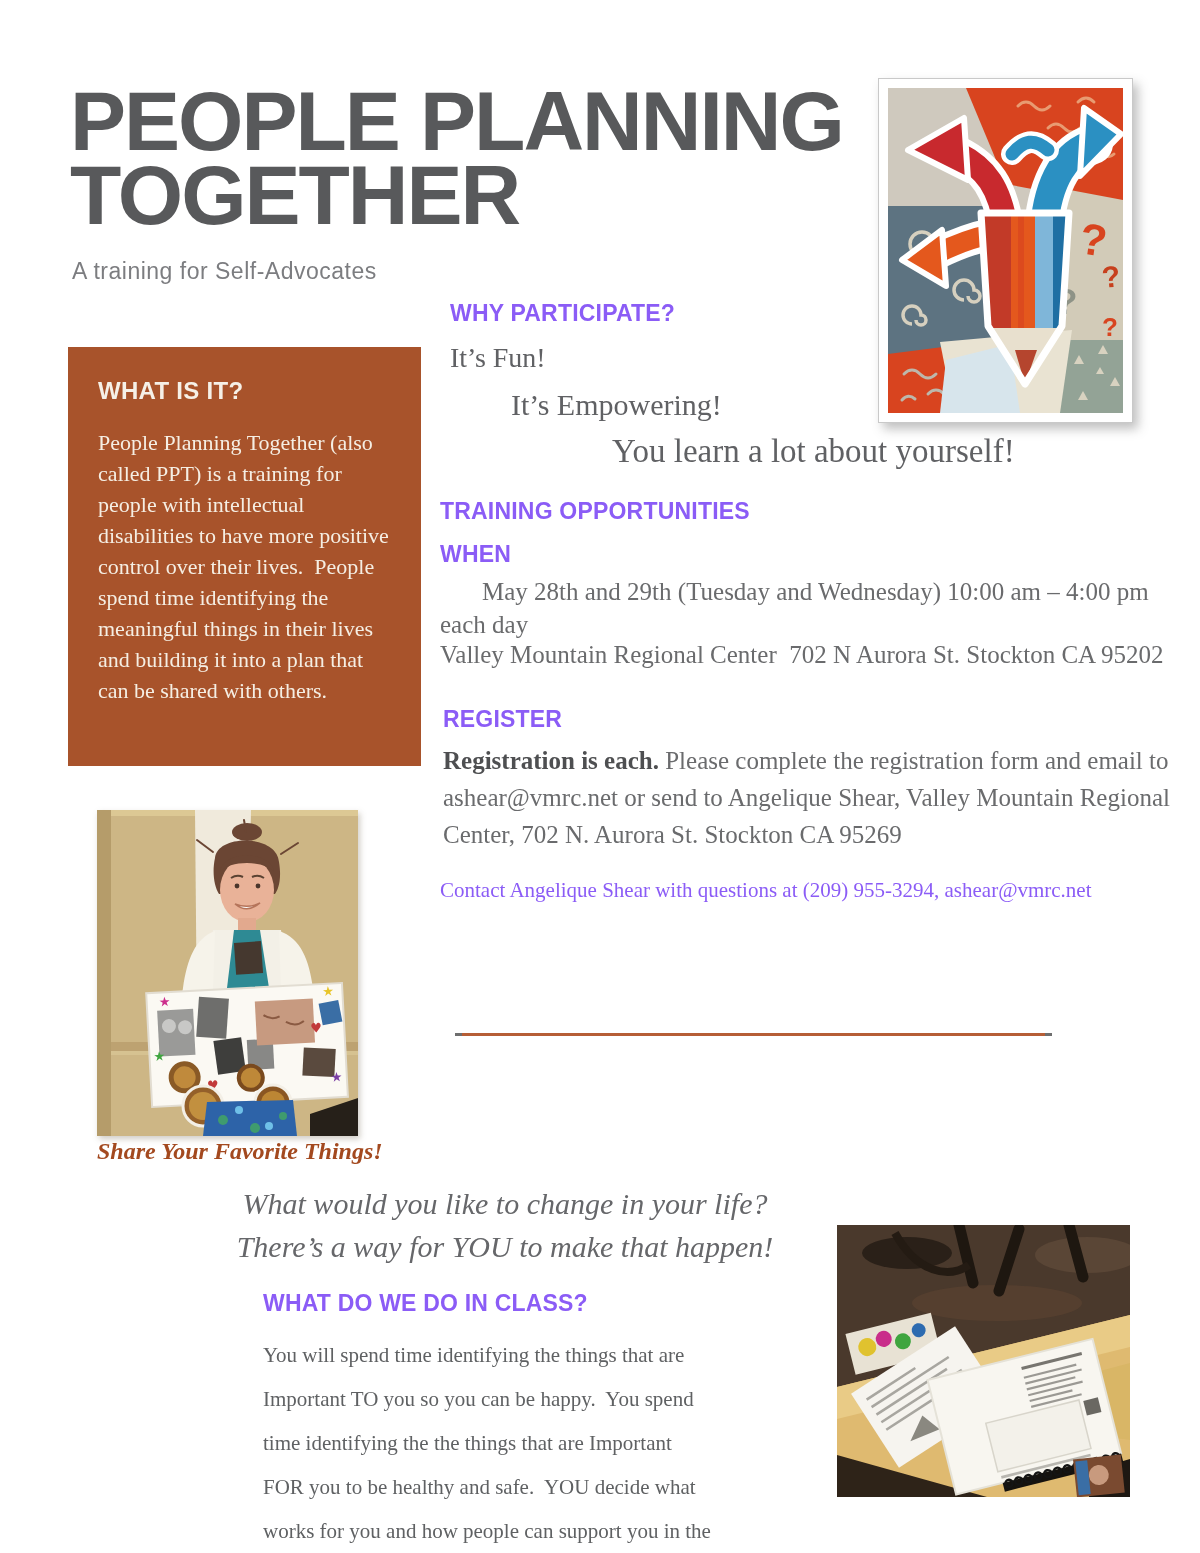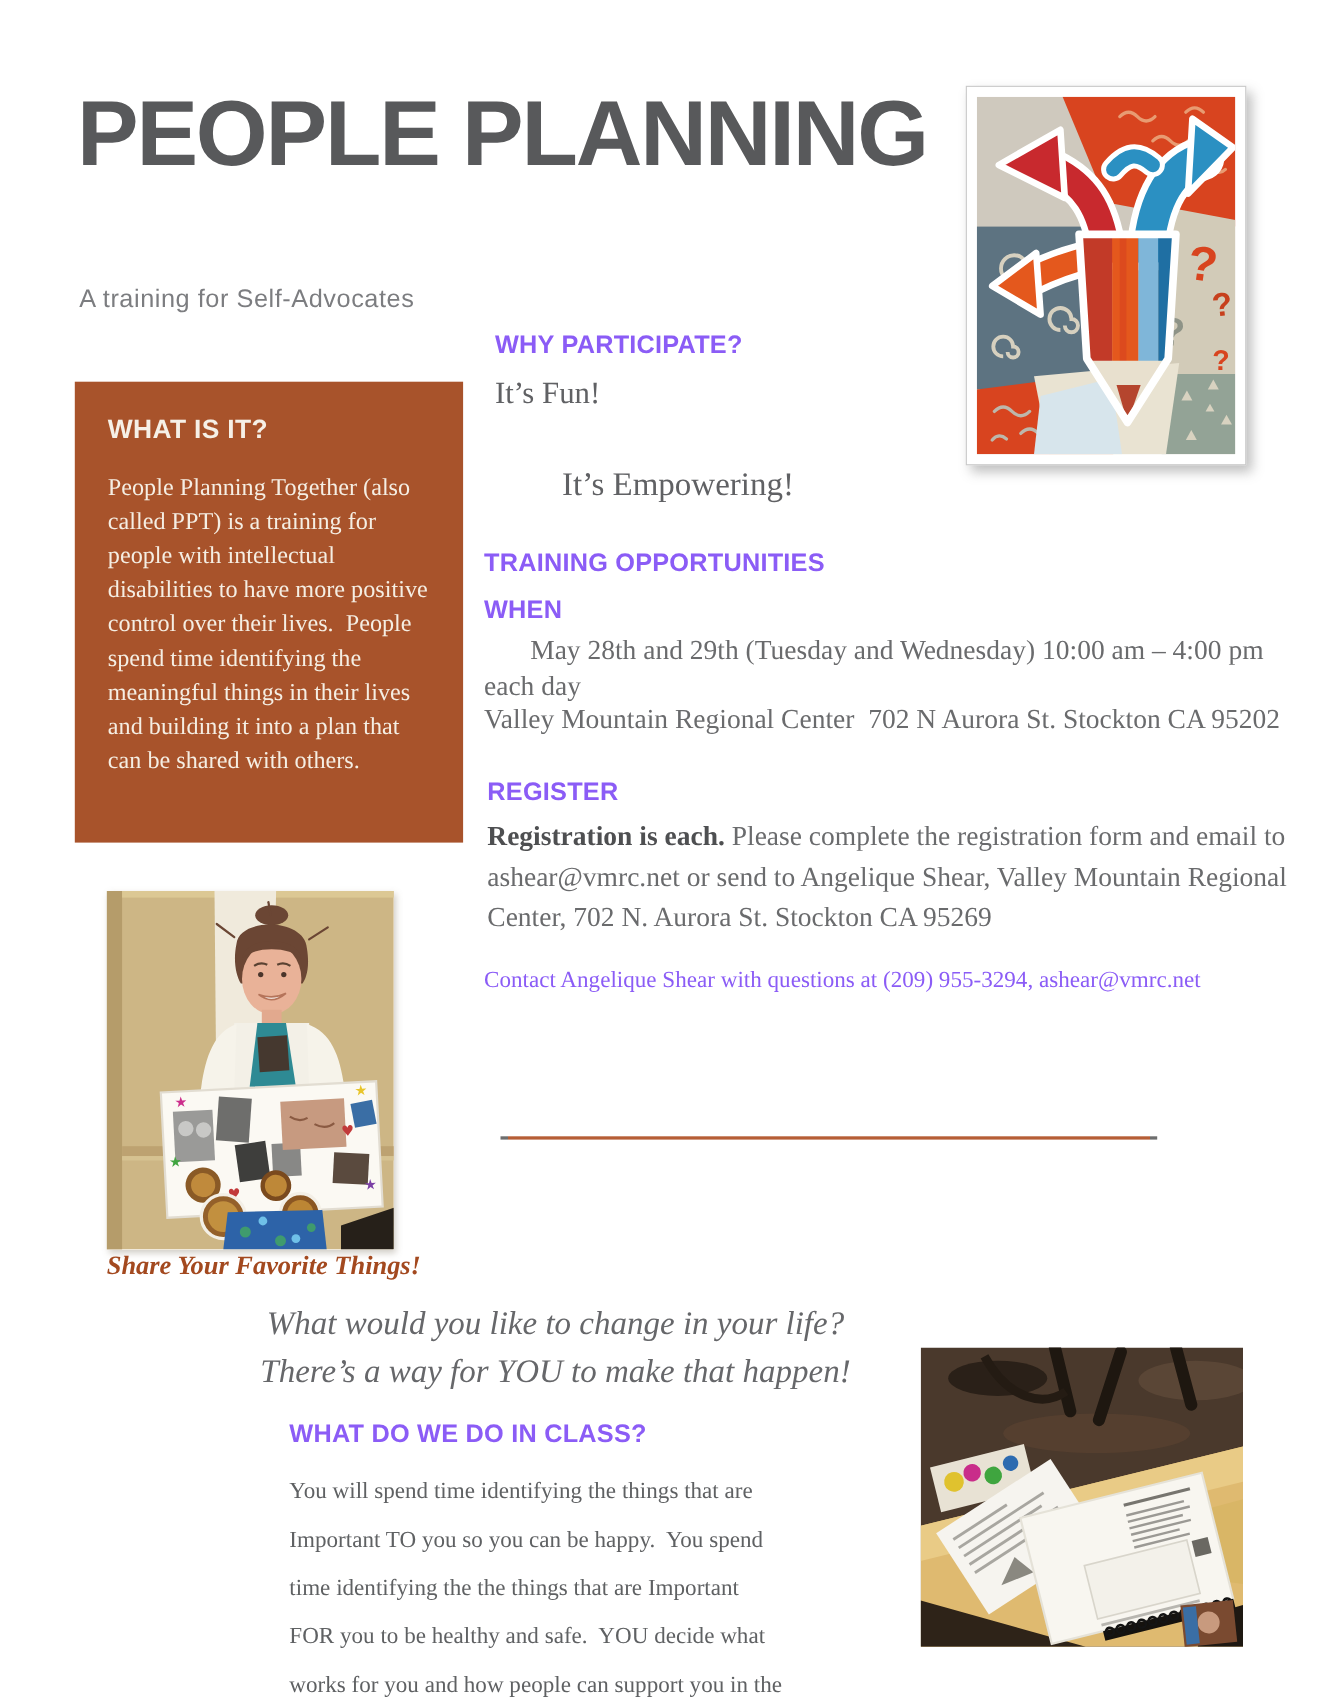"TOGETHER" div { html: none -> <div>TOGETHER</div> }
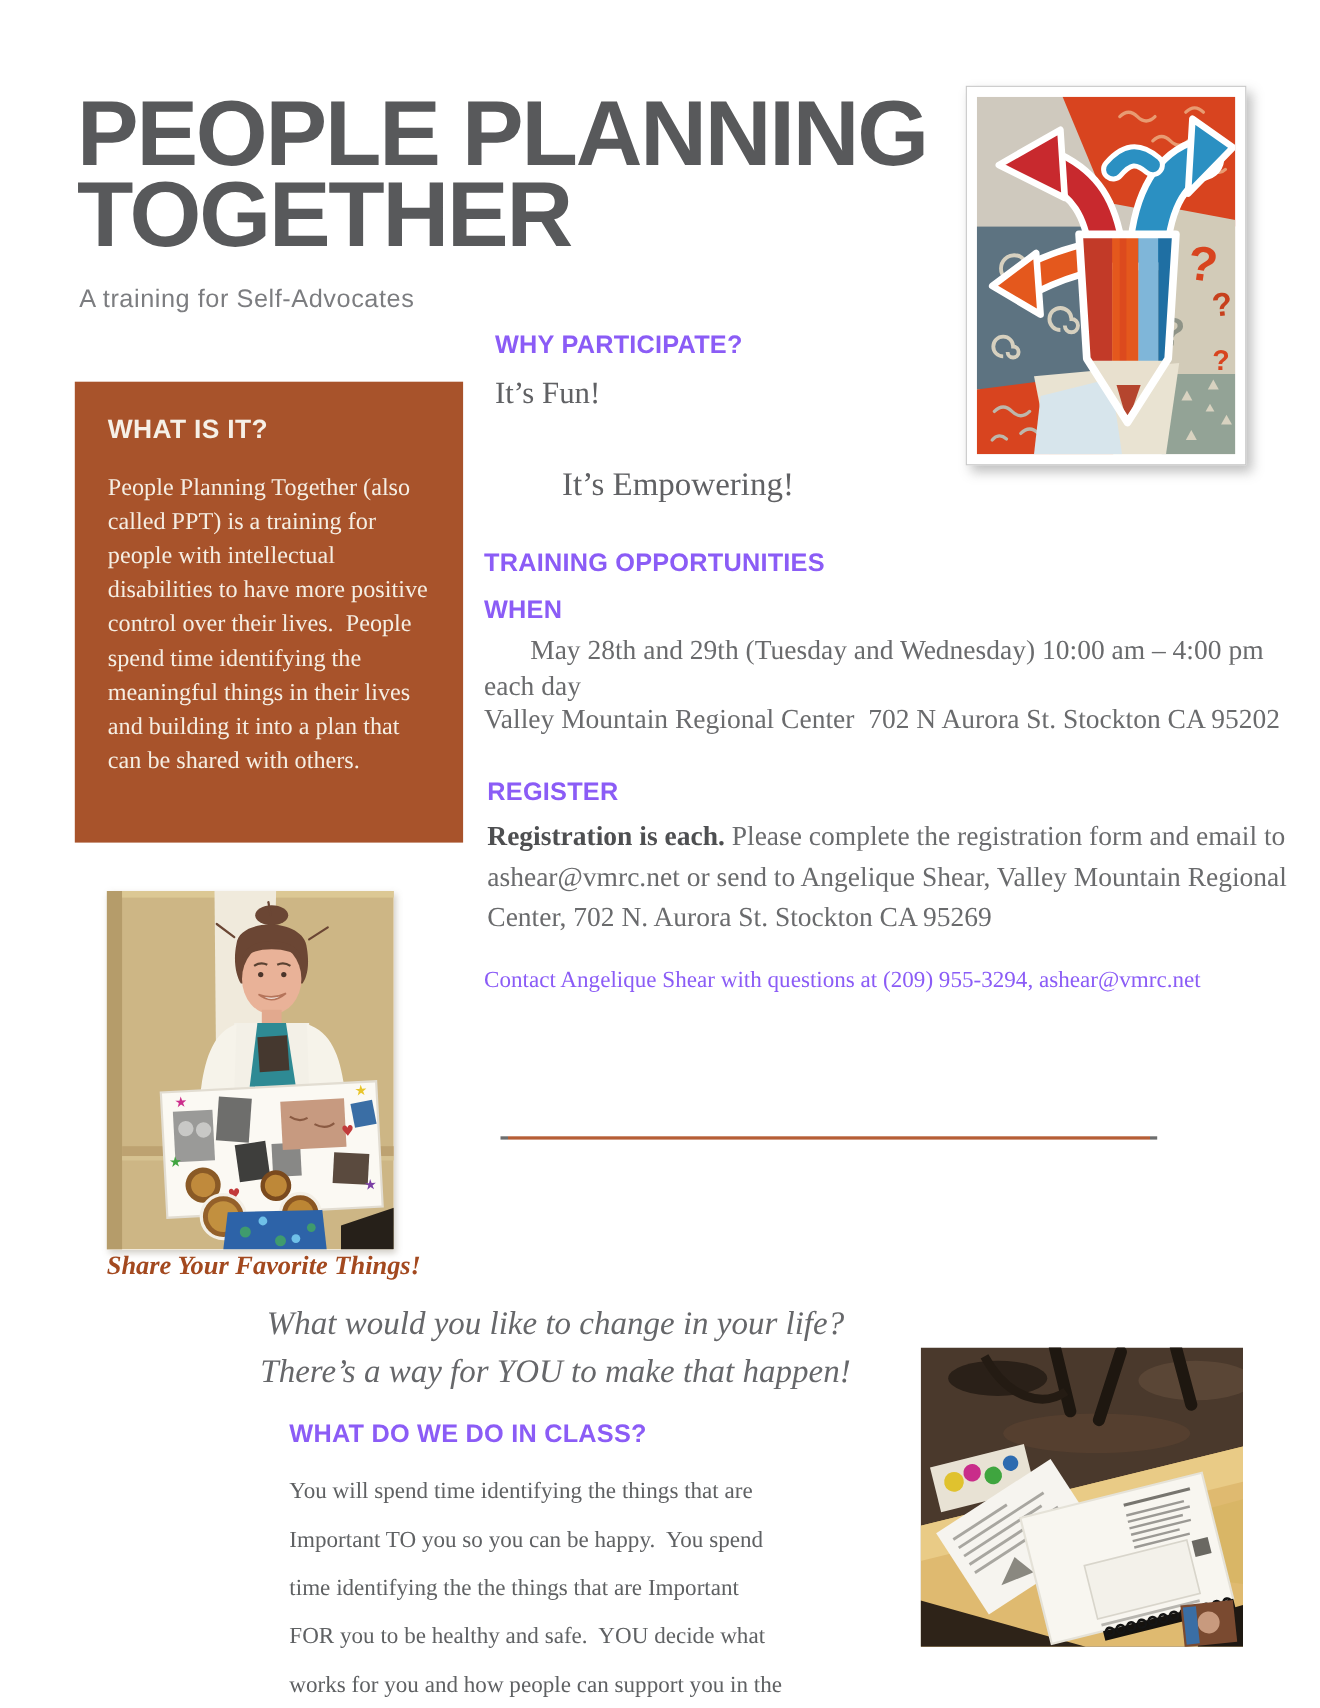"It’s Empowering!" .why-p2 { margin-top: 36px -> none }
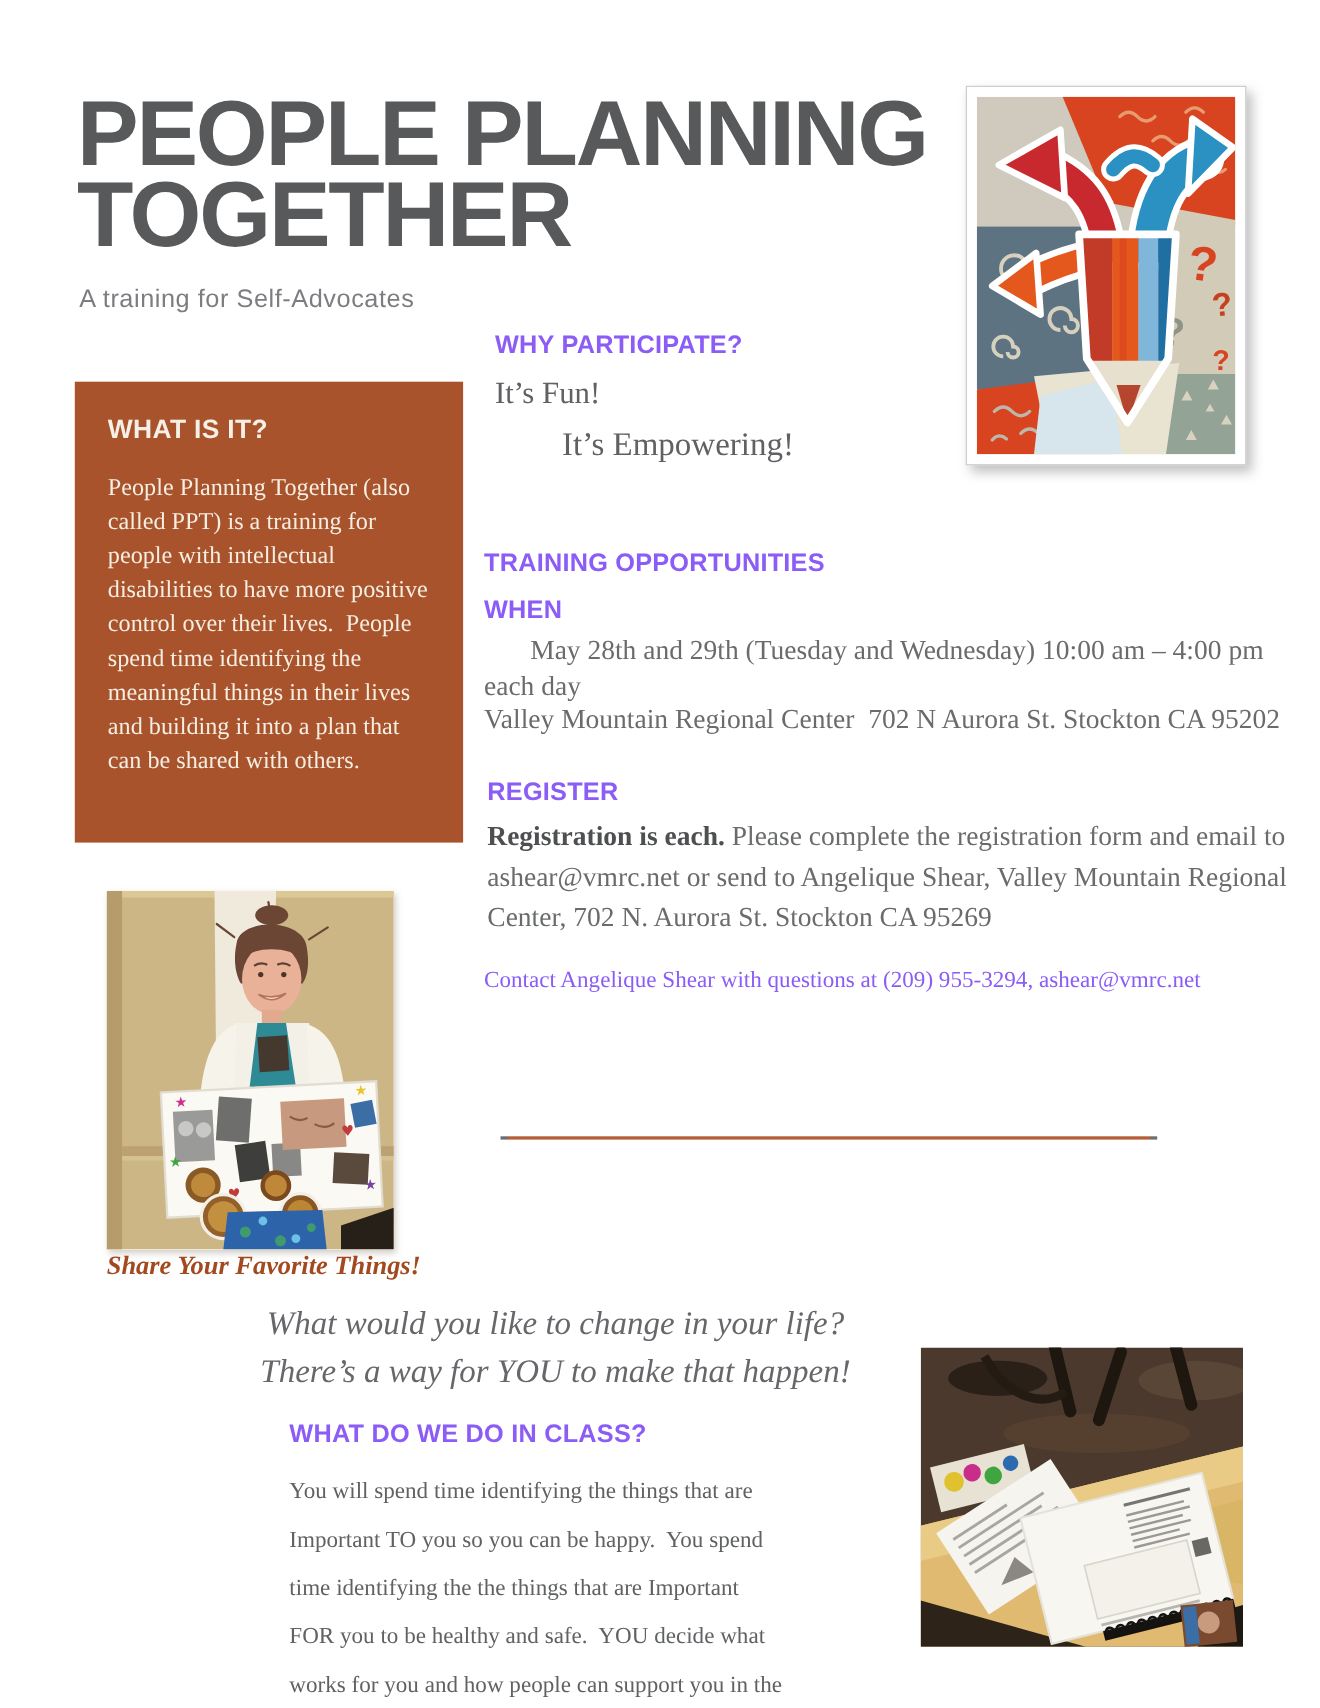"You learn a lot about" div.abs { html: none -> <div>You learn a lot about yourself!</div> }
